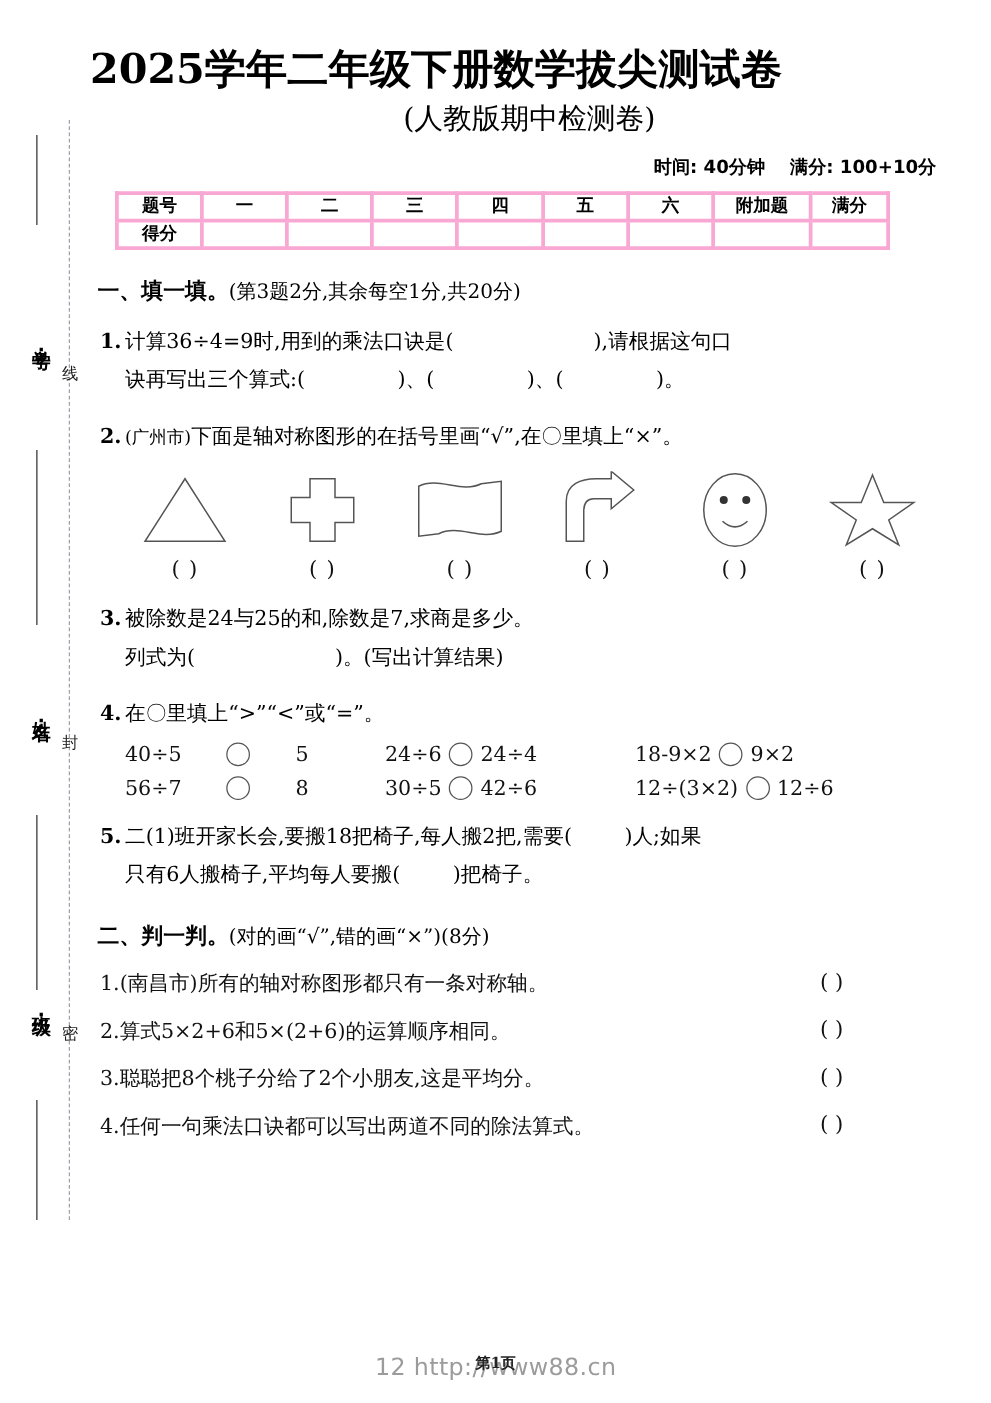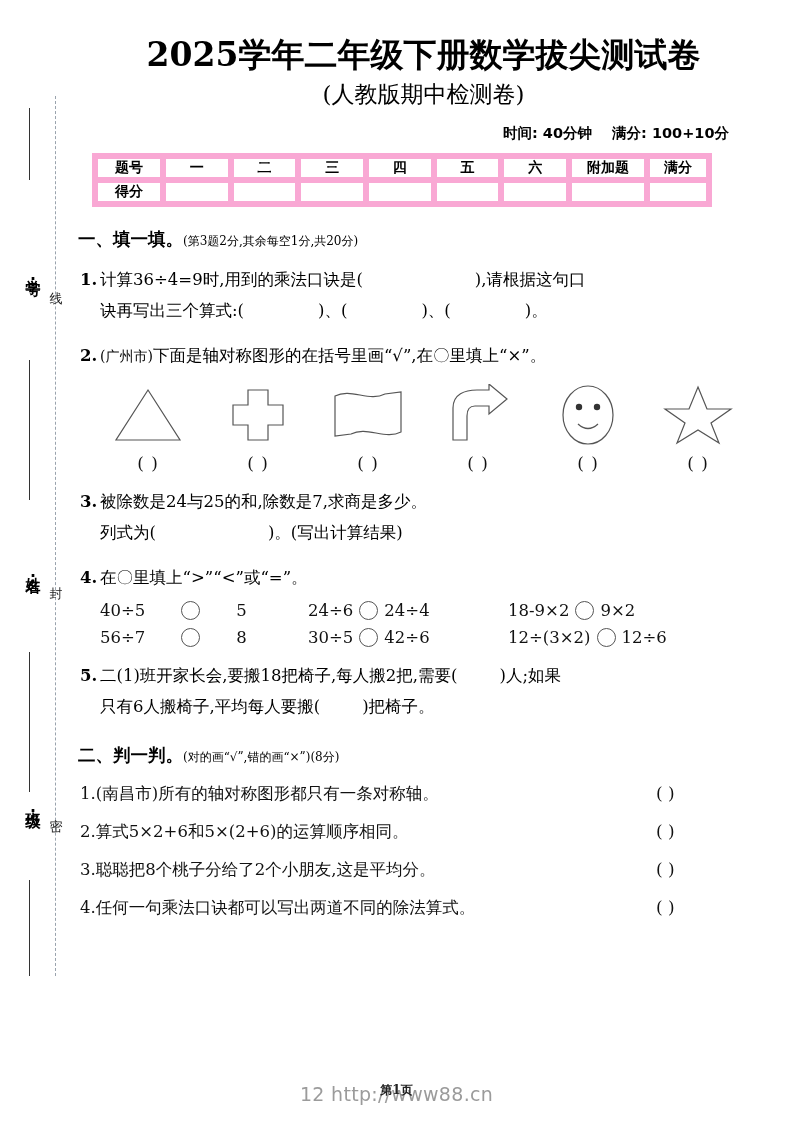"2025学年二年级下册数学拔尖测试卷" #title-main { text-align: center -> left }
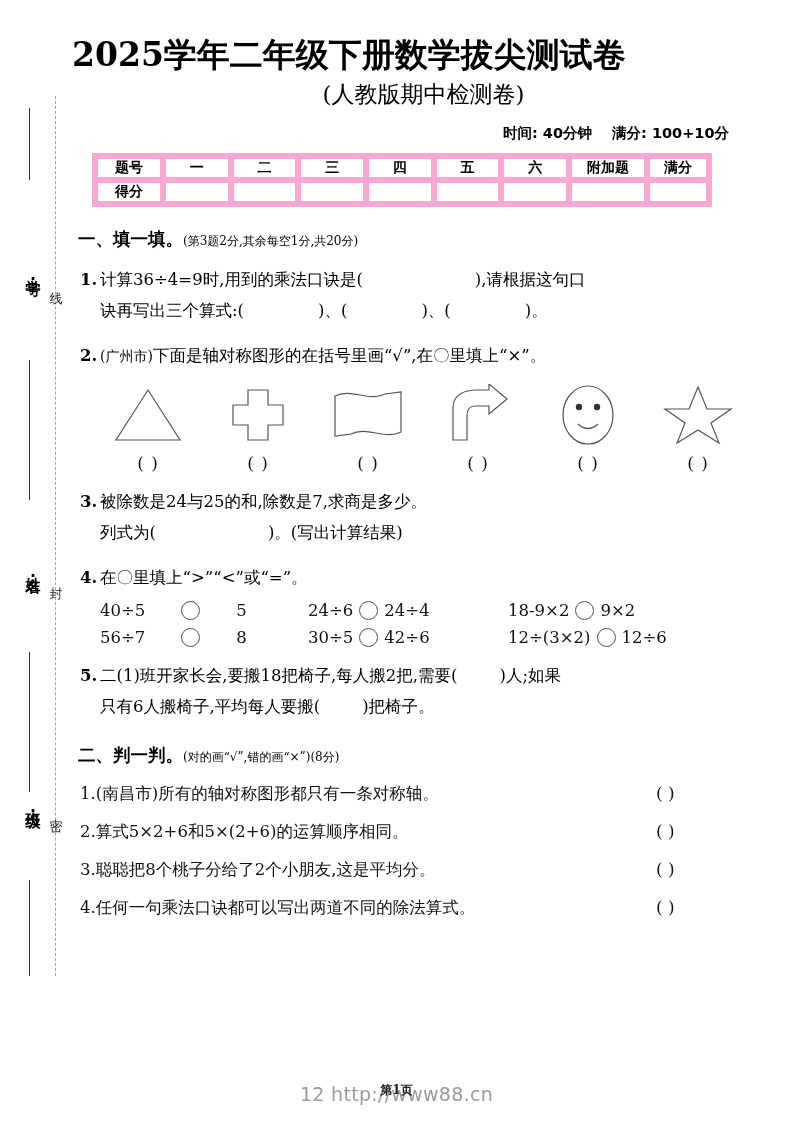"时间: 40分钟 满分: 100+10分" #meta-line { padding-right: 64px -> 44px }
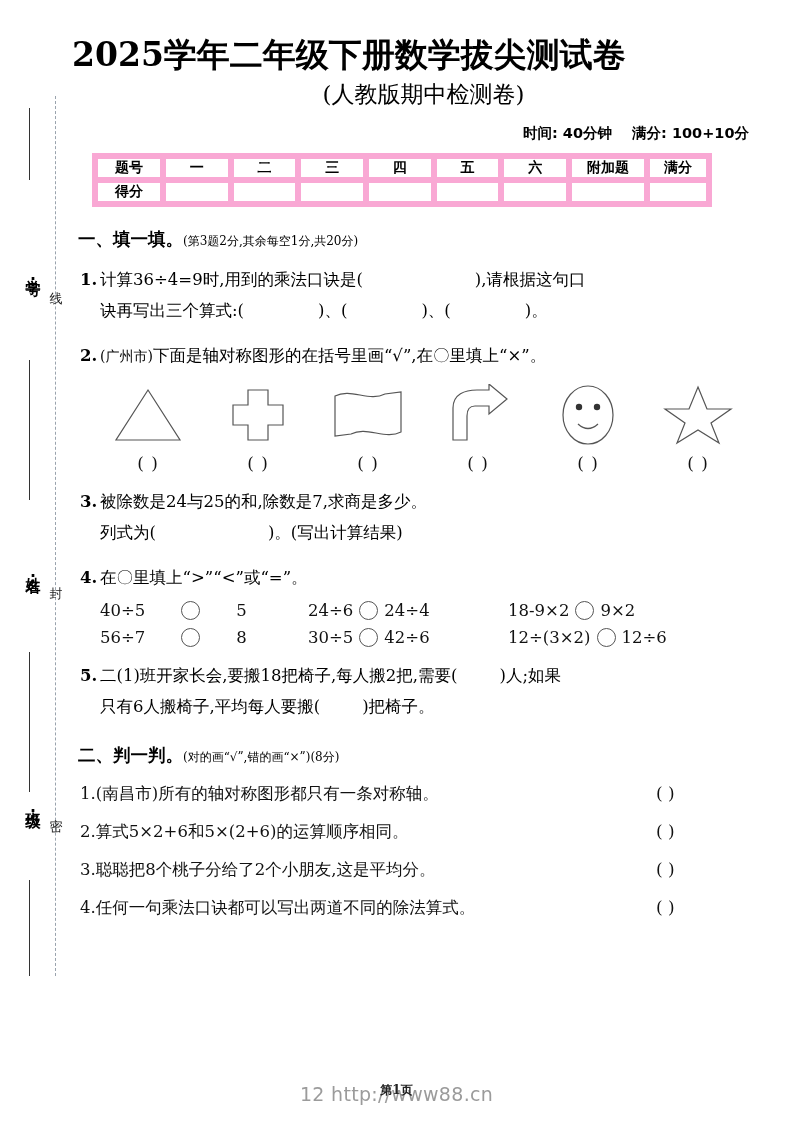"题号" table#score-table td { border: 6px solid #f9a8d4 -> 3px solid #f9a8d4 }
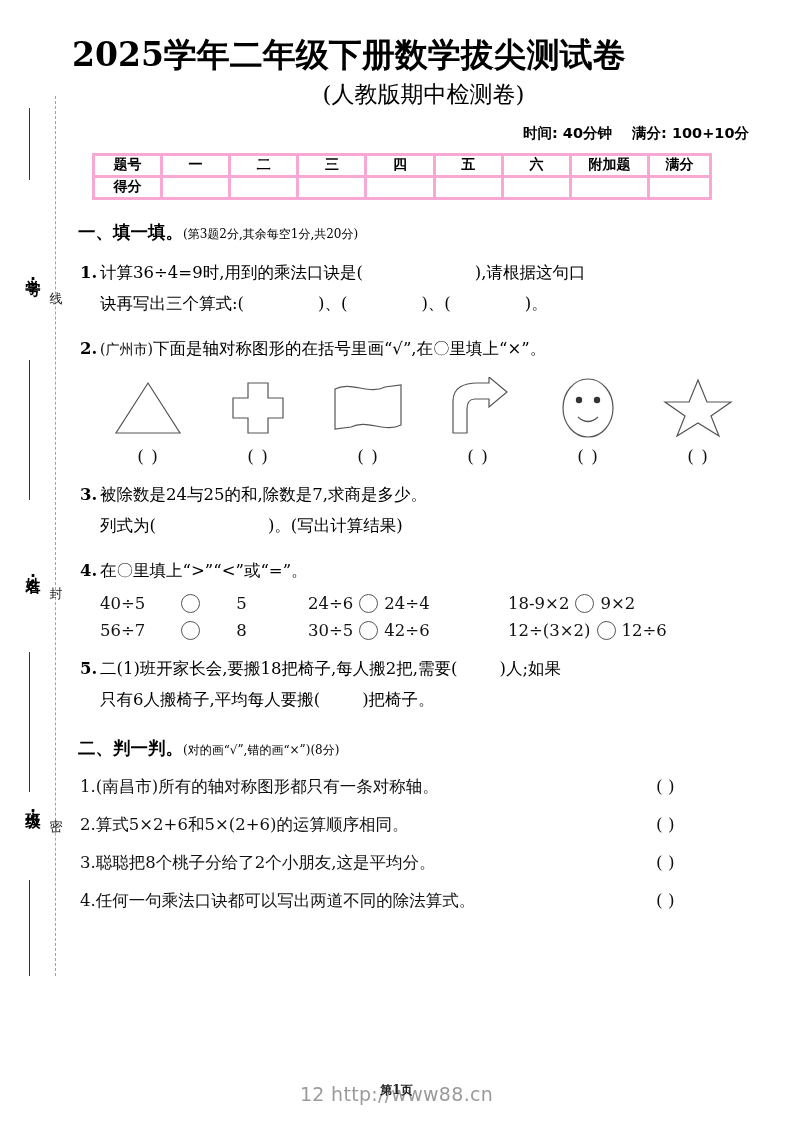"(第3题2分,其余每空1分,共20分)" .section-head .note { font-size: 12px -> 16px }
